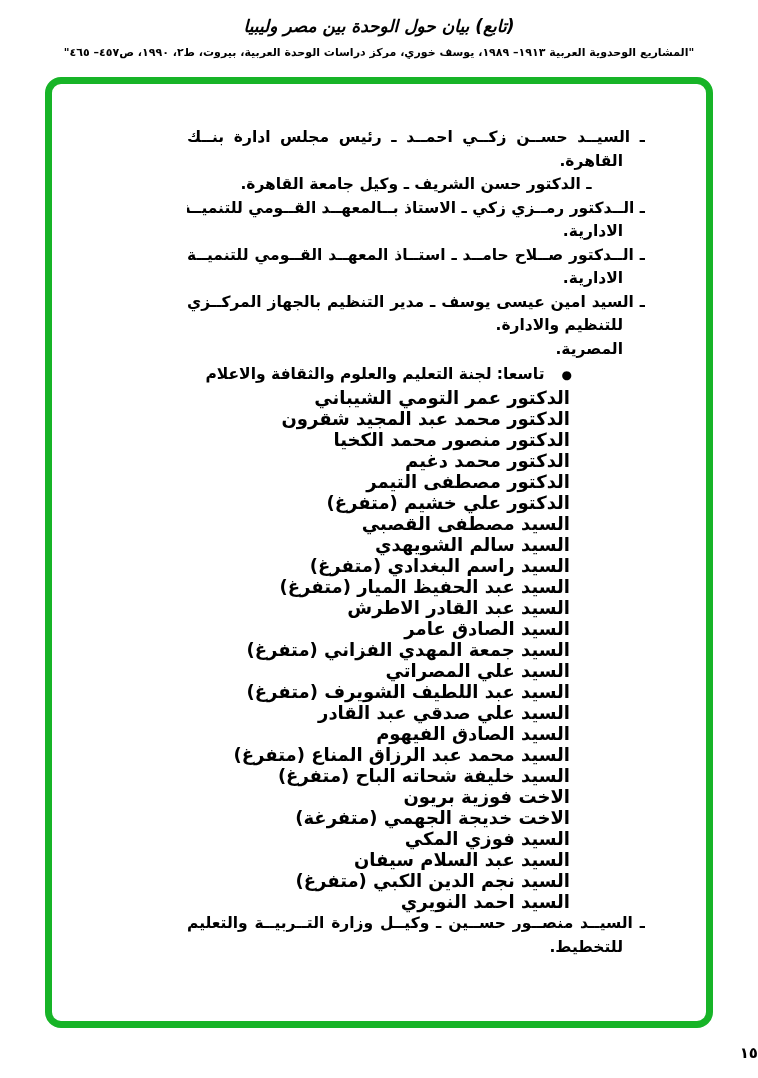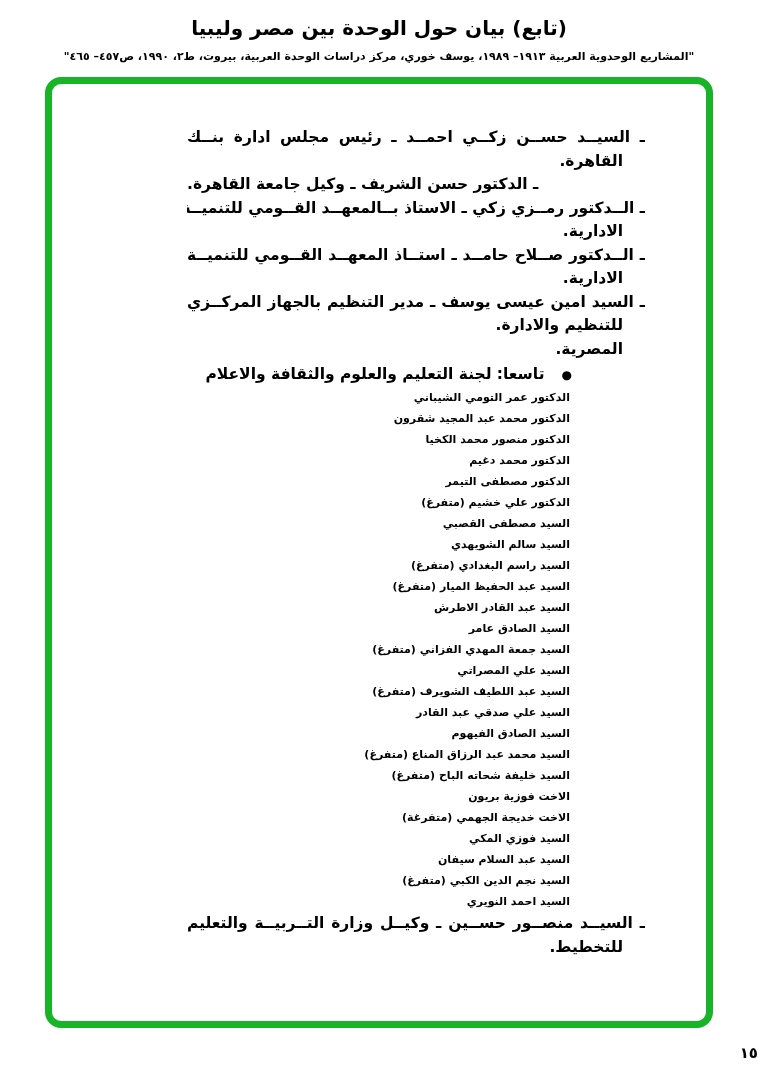"(تابع) بيان حول الوحدة بين" .doc-title { font-size: 20px -> 17px; font-style: none -> italic }
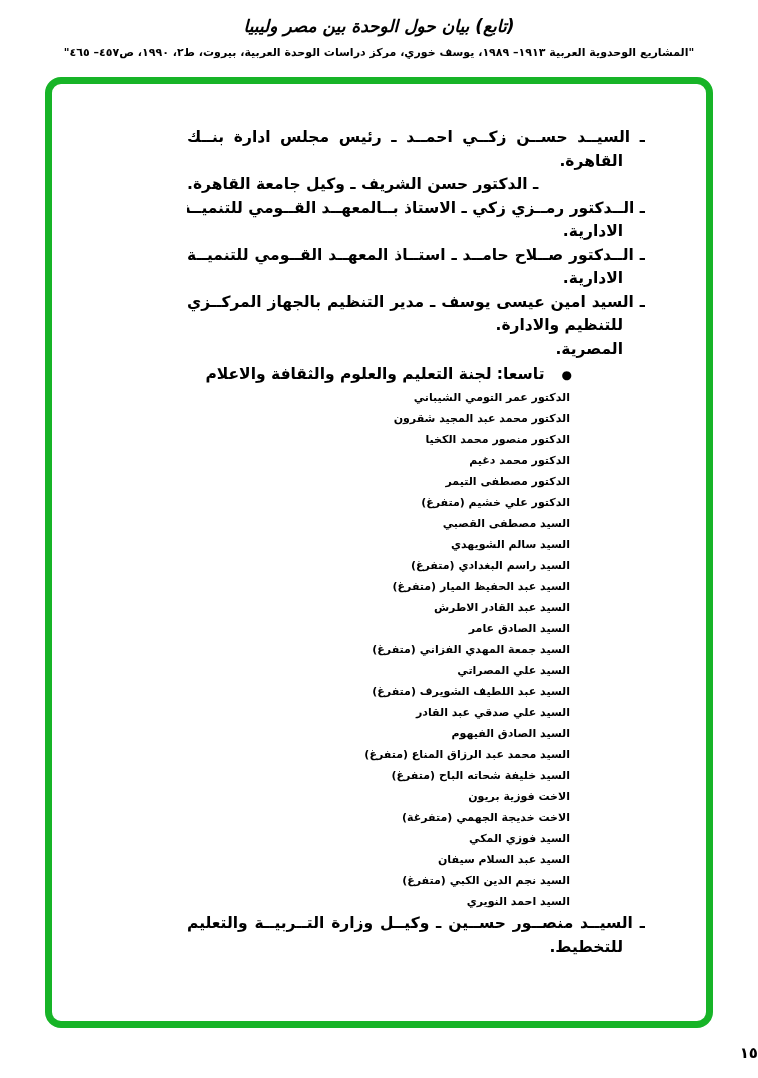"ـ الدكتور حسن الشريف ـ" .pl.single { text-align: left -> center }
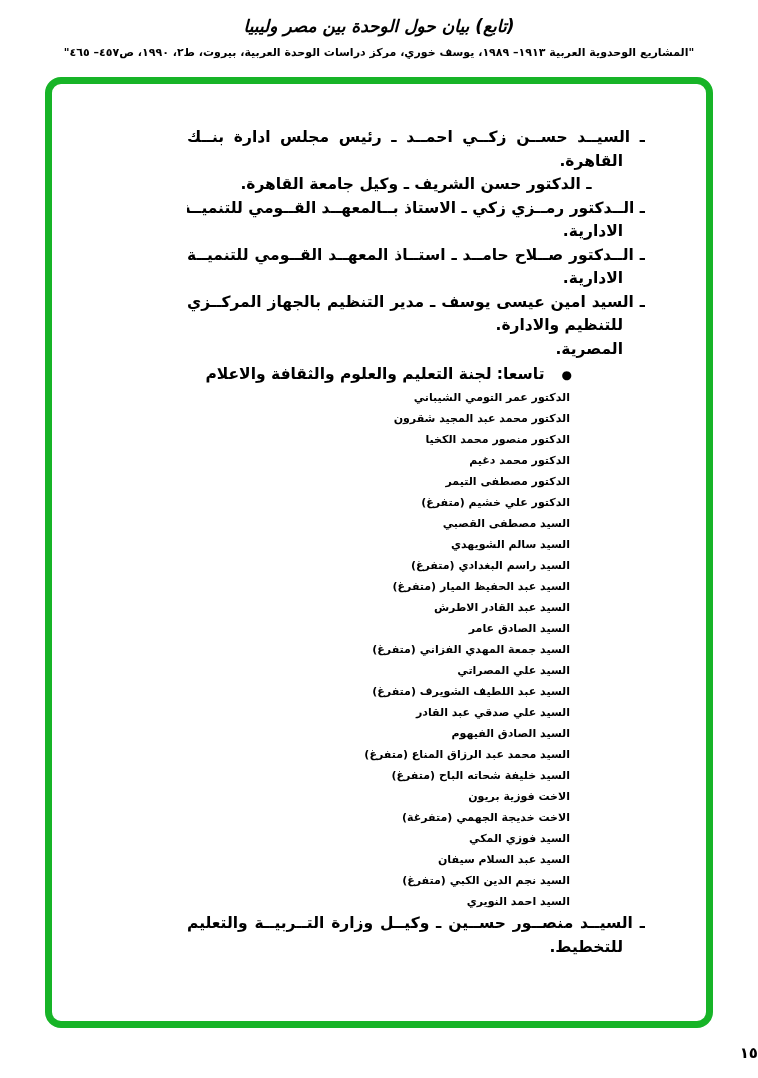"الدكتور عمر التومي الشيباني" .names { font-size: 11px -> 18px }
